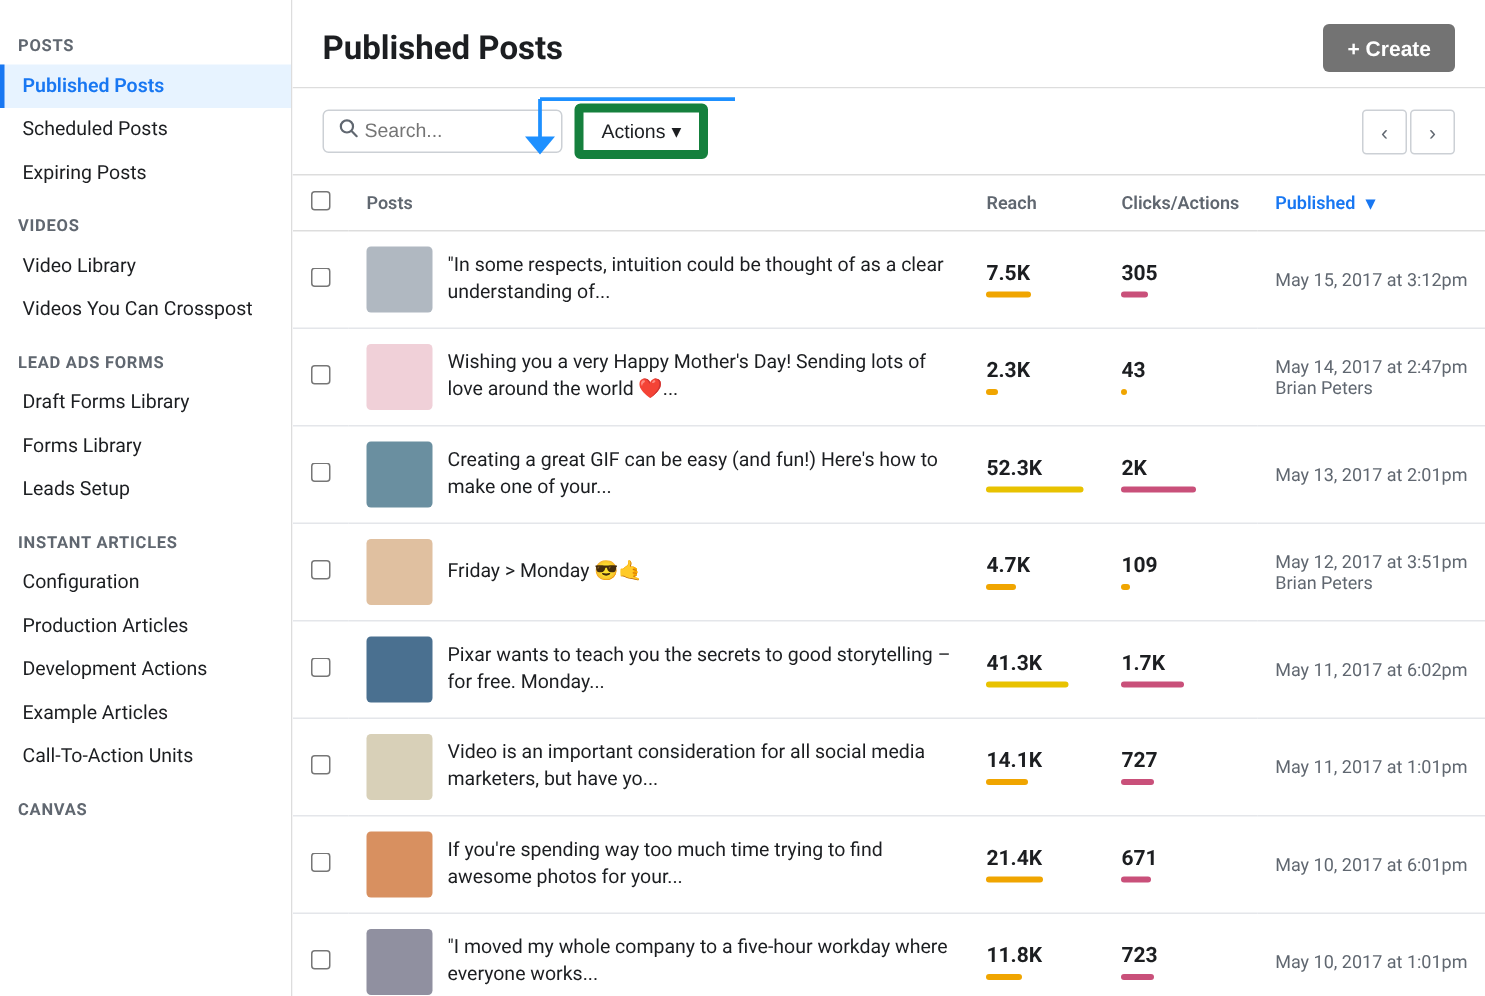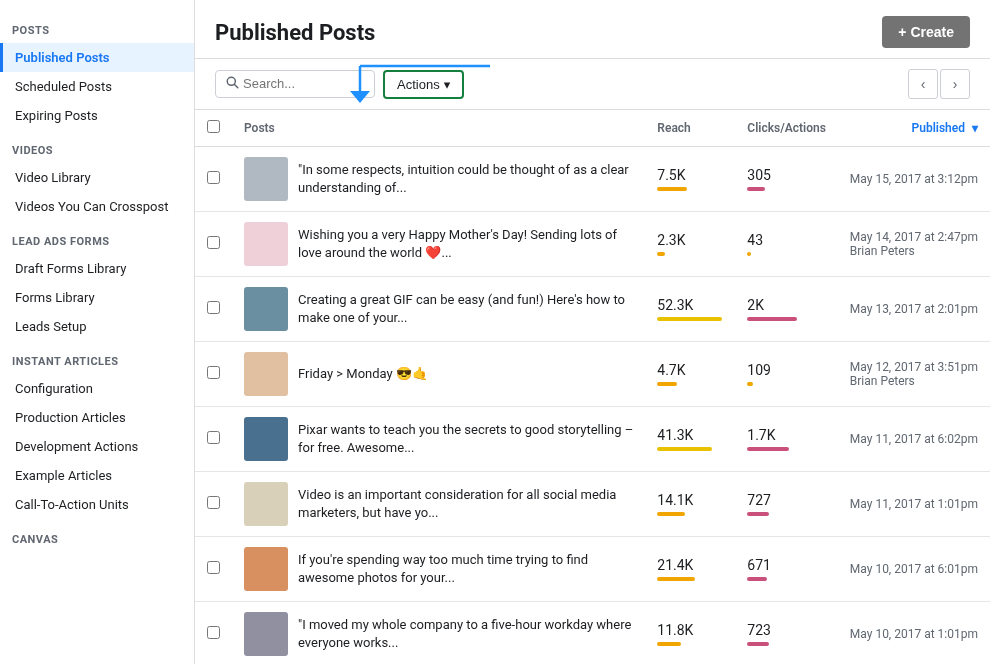"Actions" #actions-button { border: 2px solid #15803d -> 6px solid #15803d }
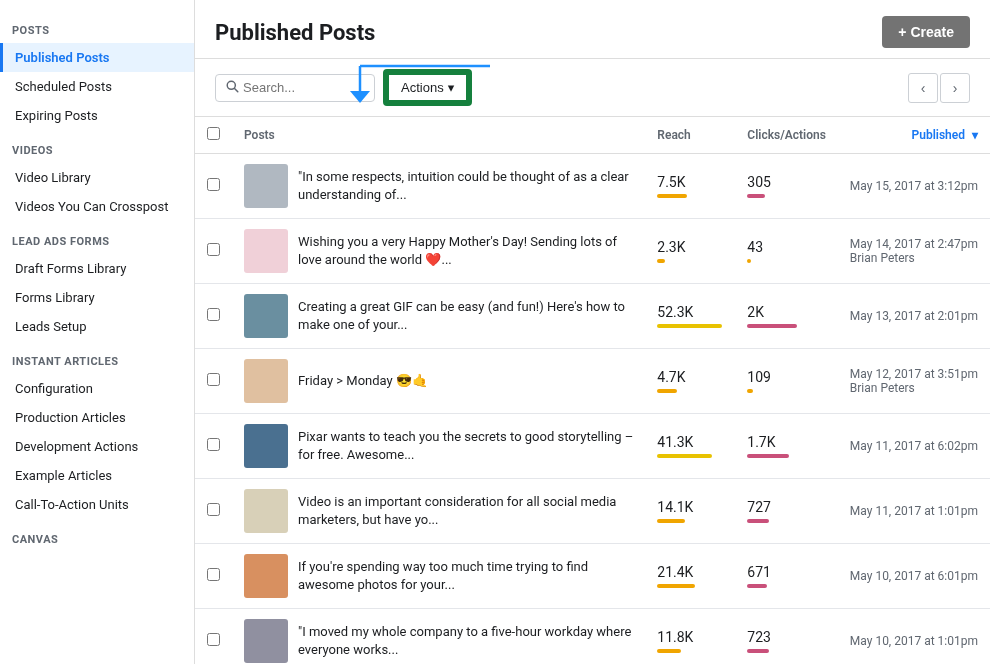"Published ▾" thead th.sorted { text-align: right -> none }
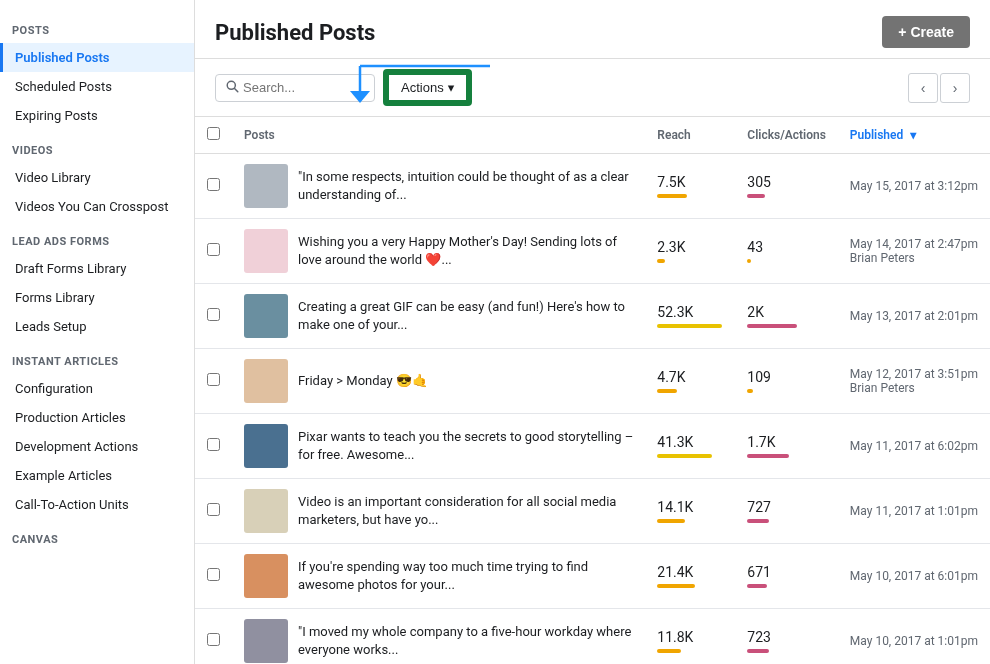"7.5K" .metric-value { font-weight: 400 -> 700 }
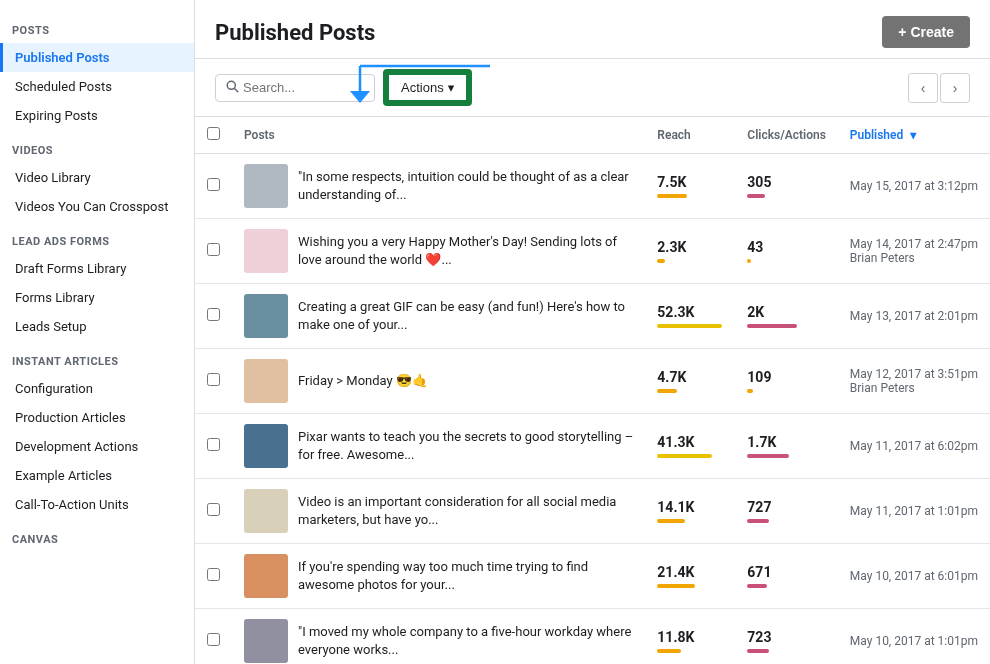"Pixar wants to teach you" span.post-text { text: Awesome -> Monday }
